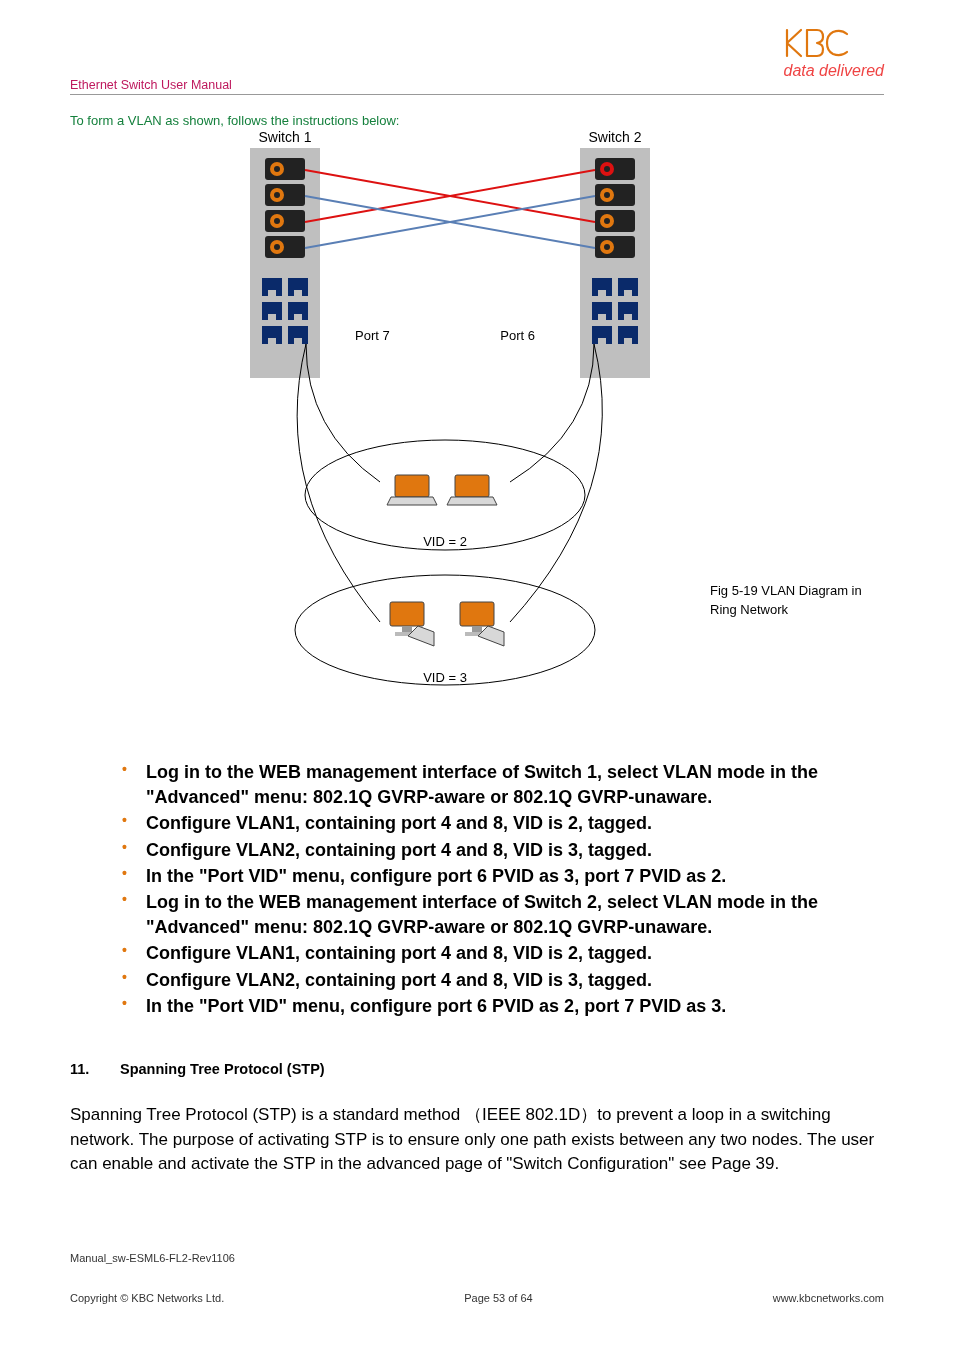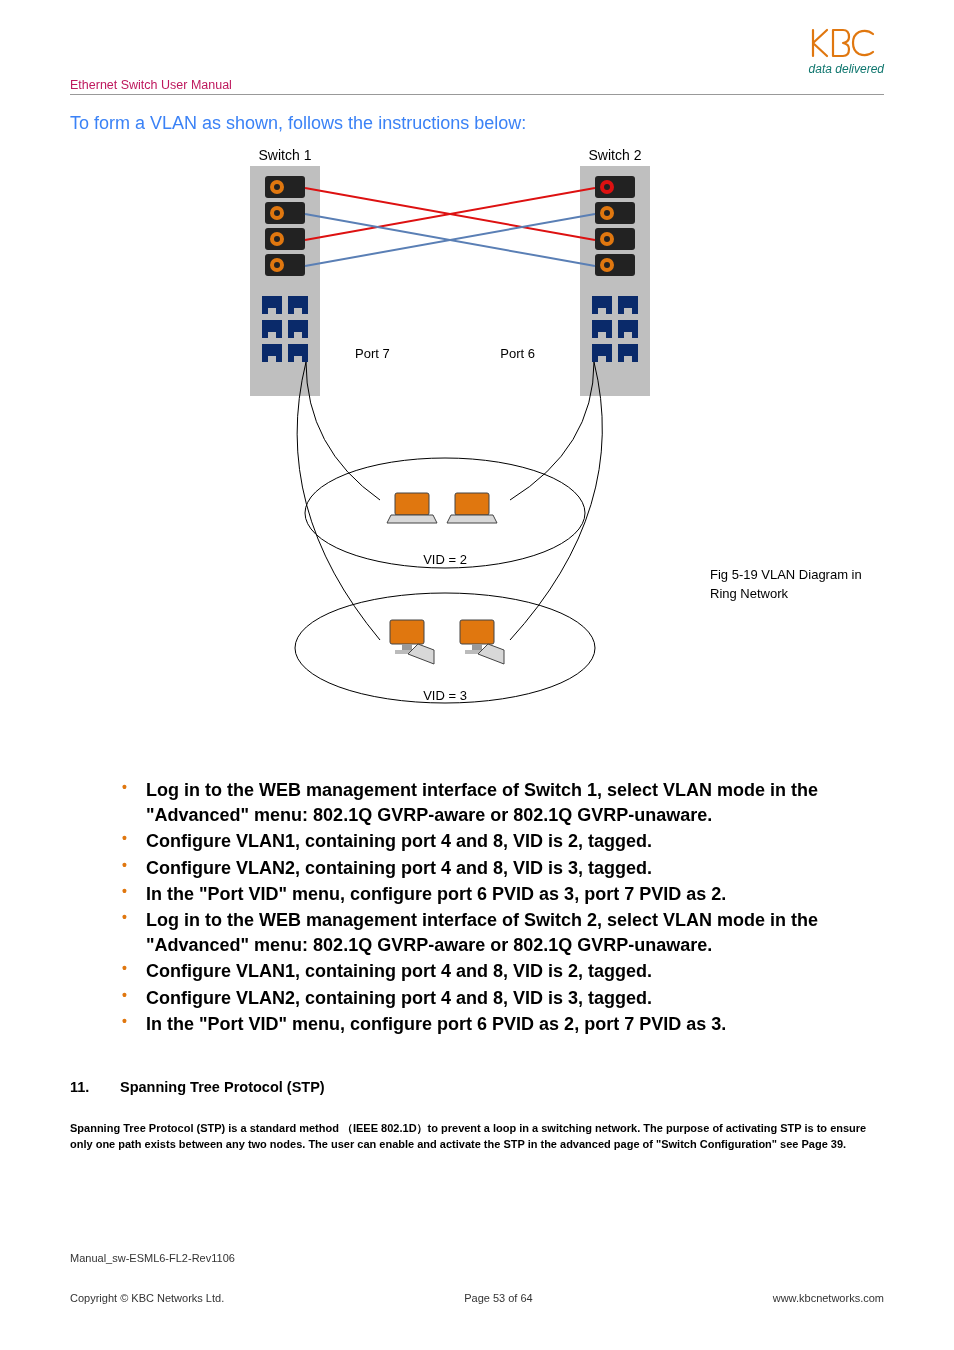"data delivered" .logo-sub { color: #0f766e -> #ef4444; font-size: 12px -> 16px }
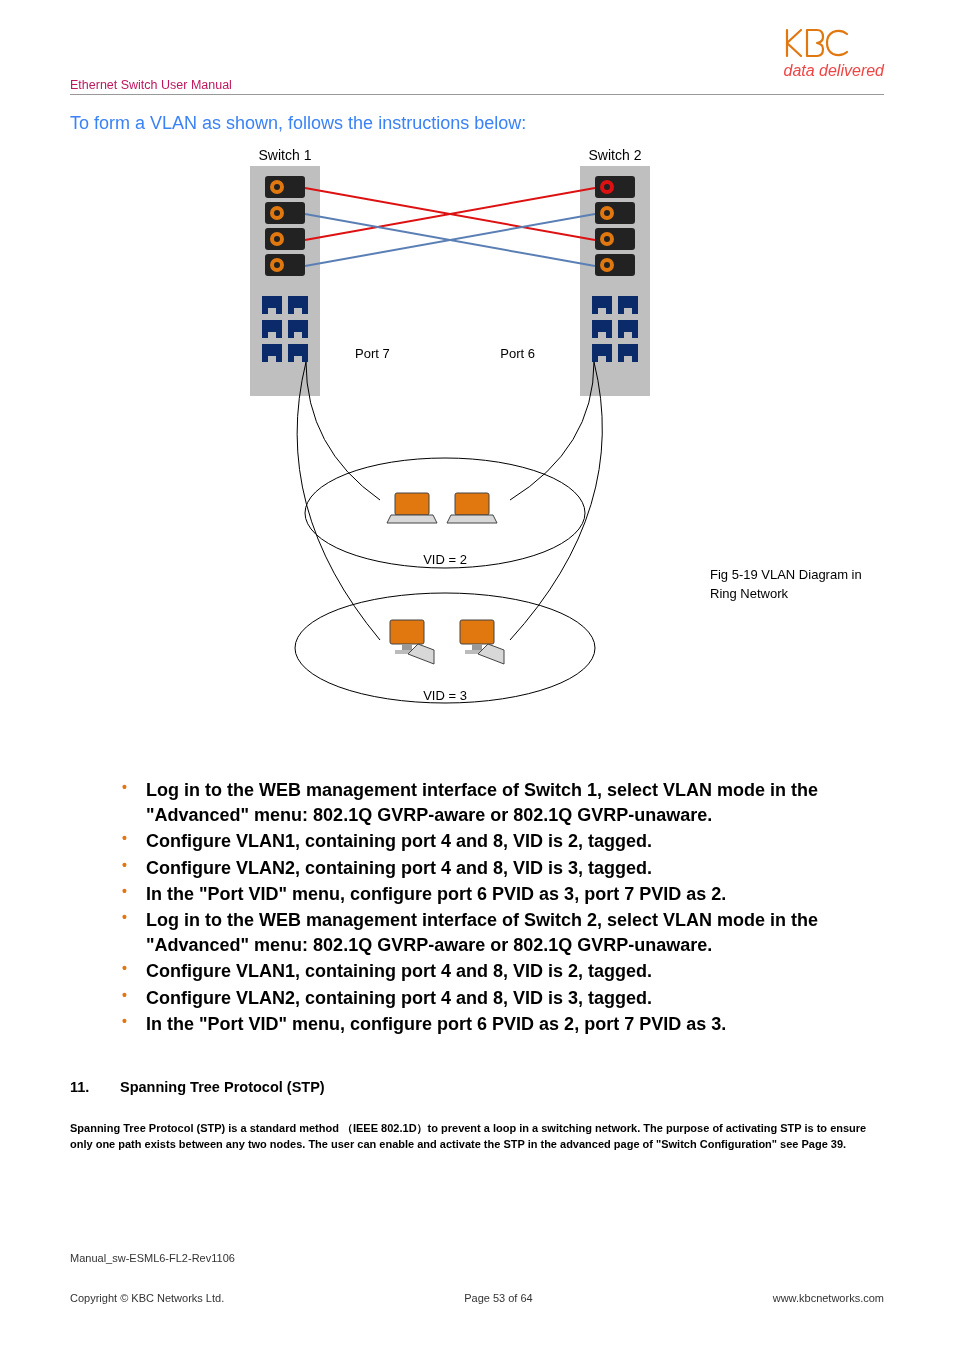"To form a VLAN as" .intro { color: #3b82f6 -> #15803d; font-size: 18px -> 13px; margin-bottom: 14px -> 2px }
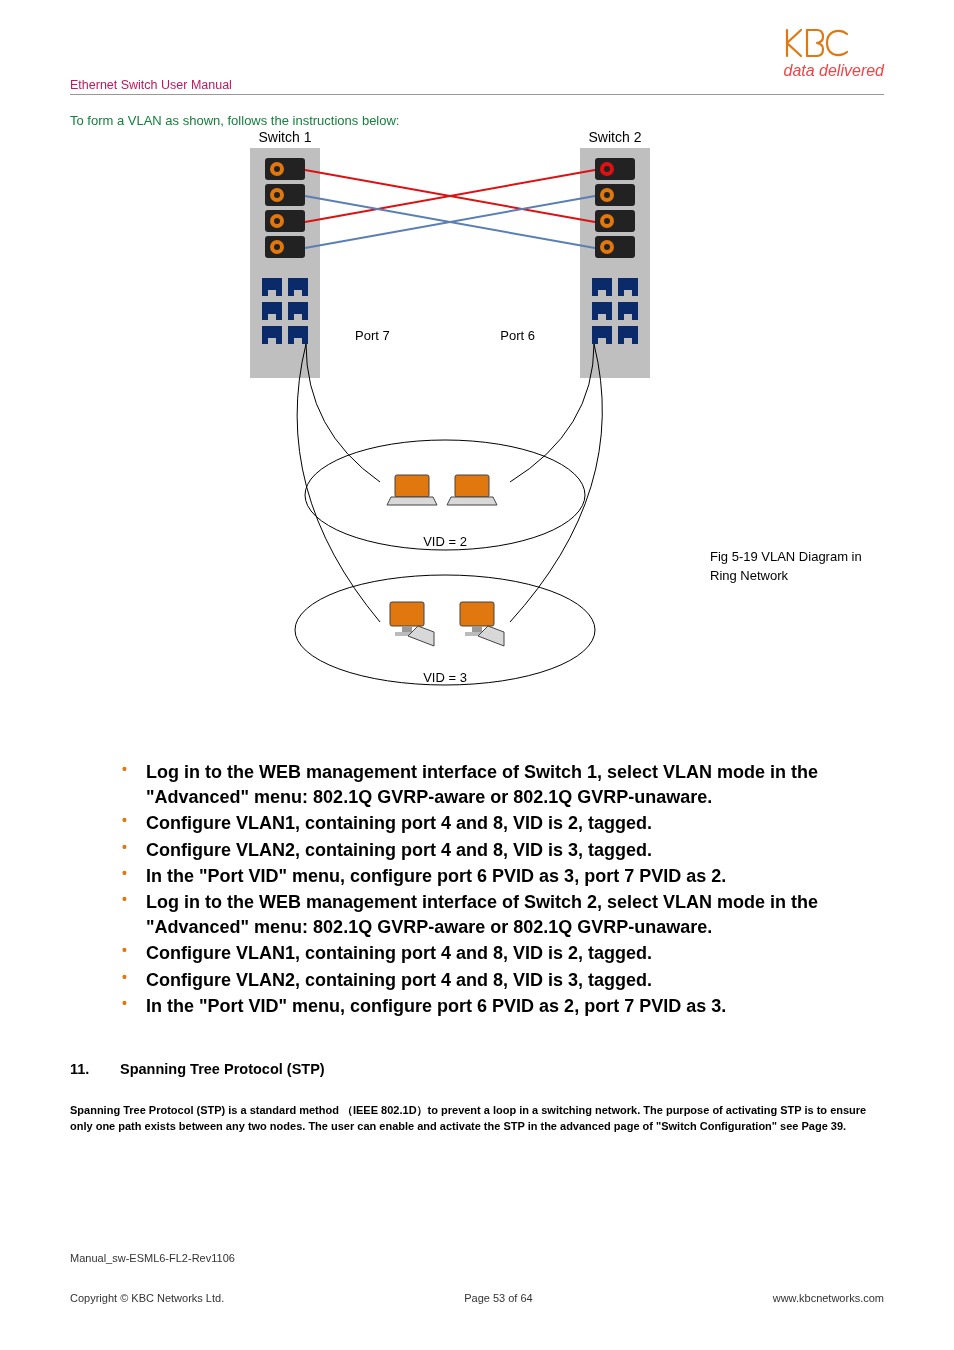"Fig 5-19 VLAN Diagram in" .fignote { top: 418px -> 452px }
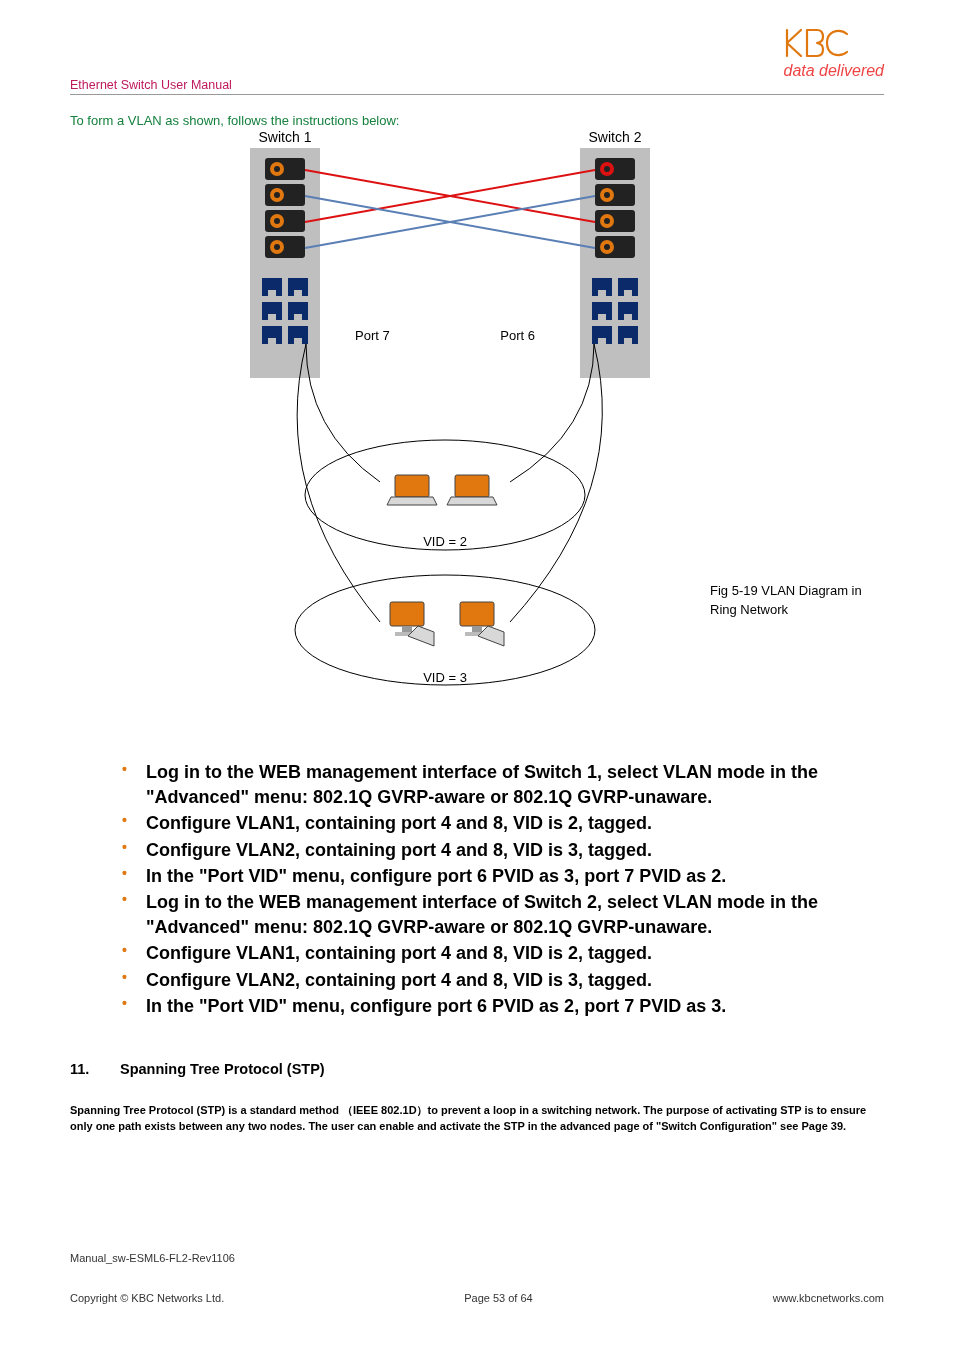"Spanning Tree Protocol (STP) is" p.body { font-size: 11px -> 17px; font-weight: bold -> none }
